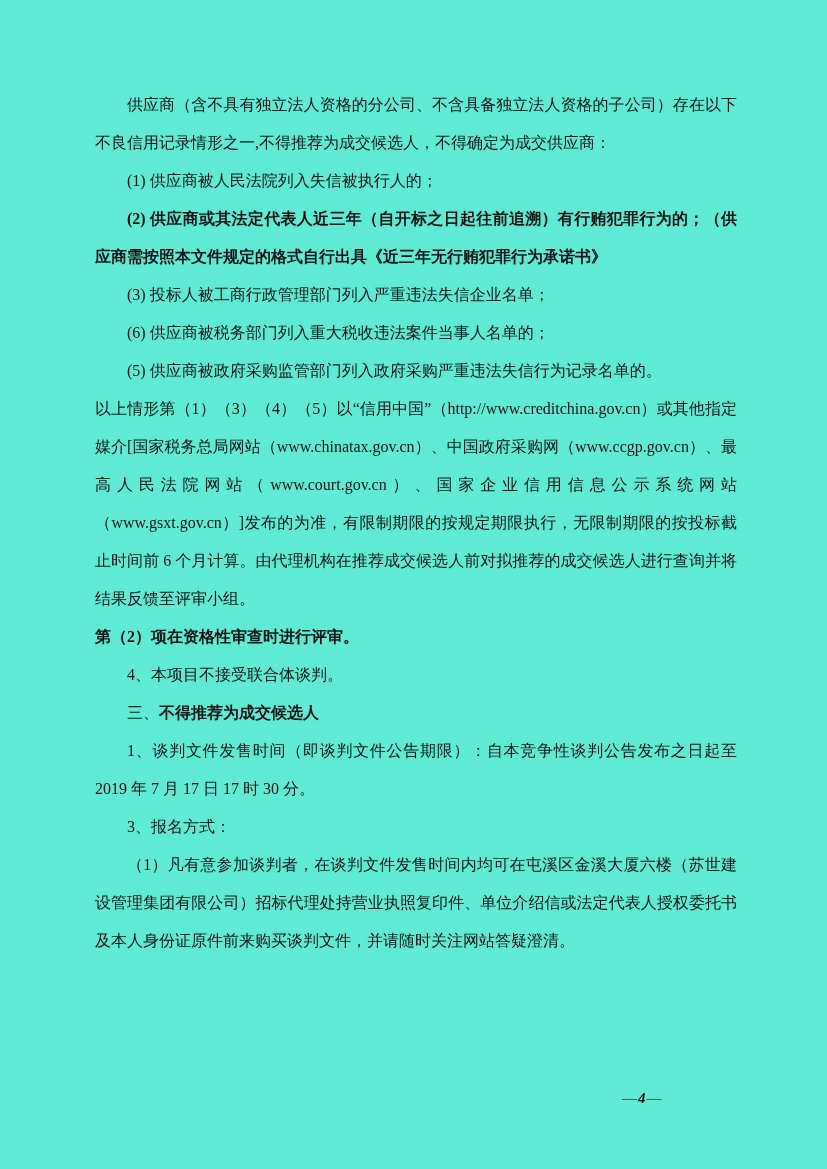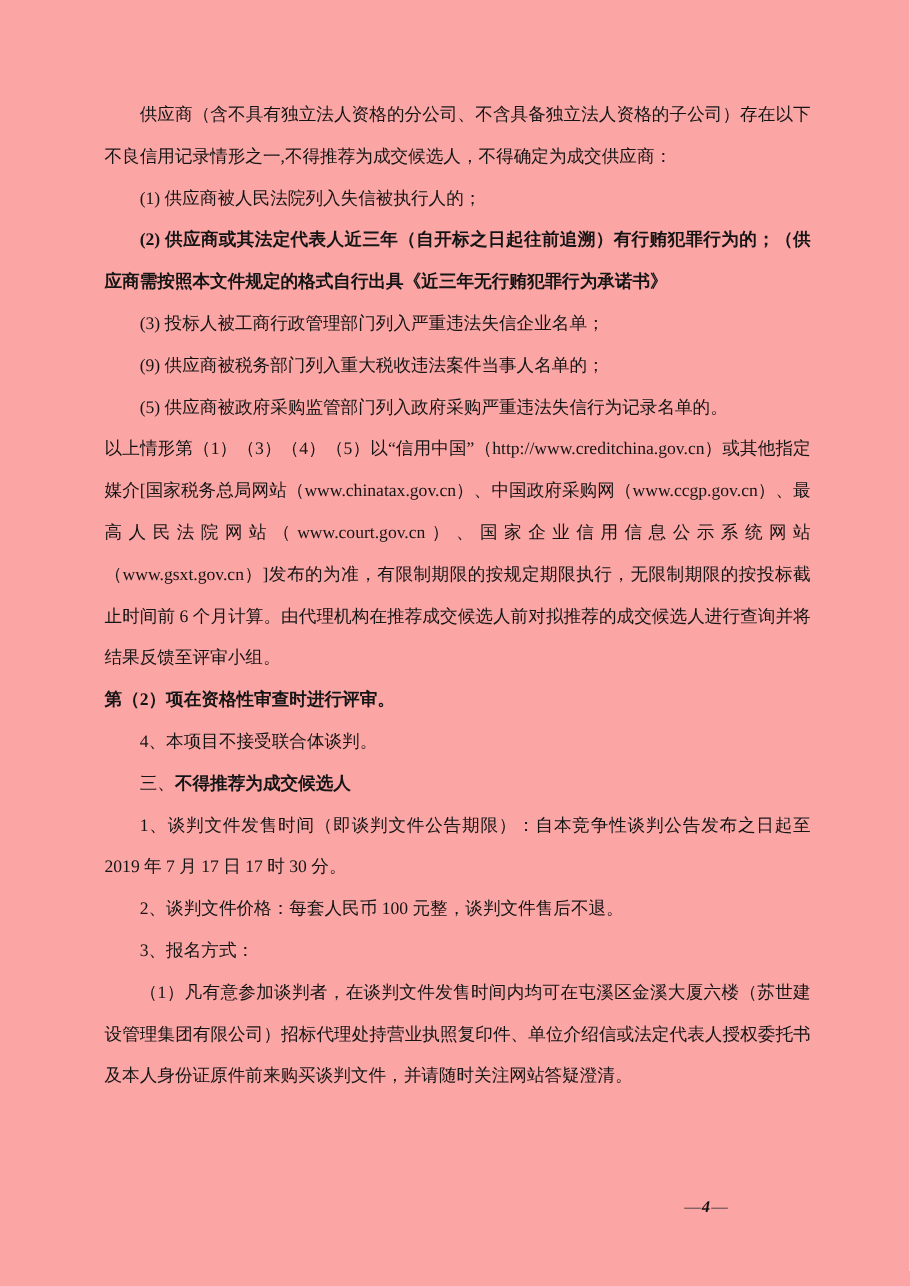"供应商（含不具有独立法人资格的分公司、不含具备独立法人资格的子公司）存在以下不良" .page { background: #fca5a5 -> #5eead4 }
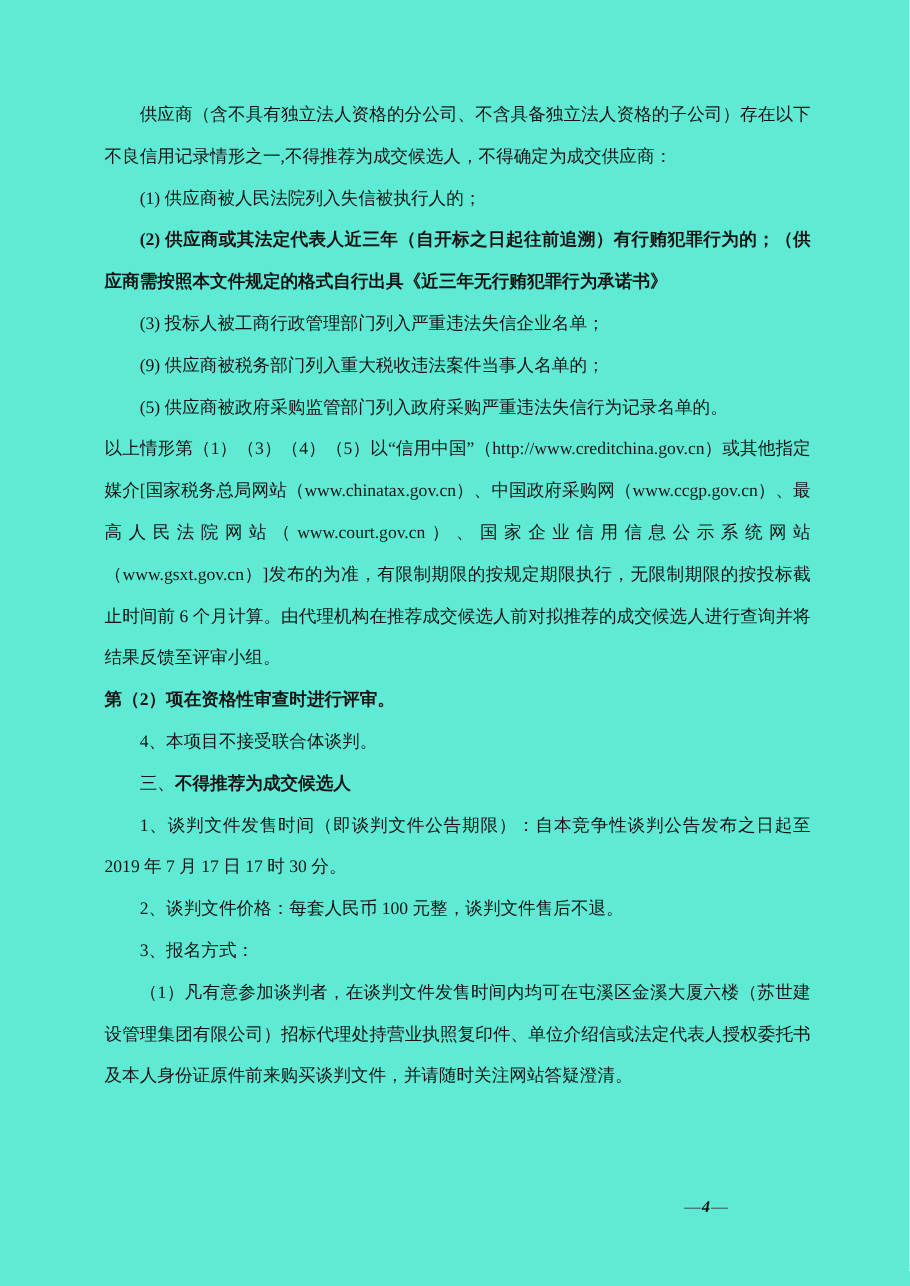"(9) 供应商被税务部门列入重大税收违法案件当事人名单的；" p.para { text: 9 -> 6 }
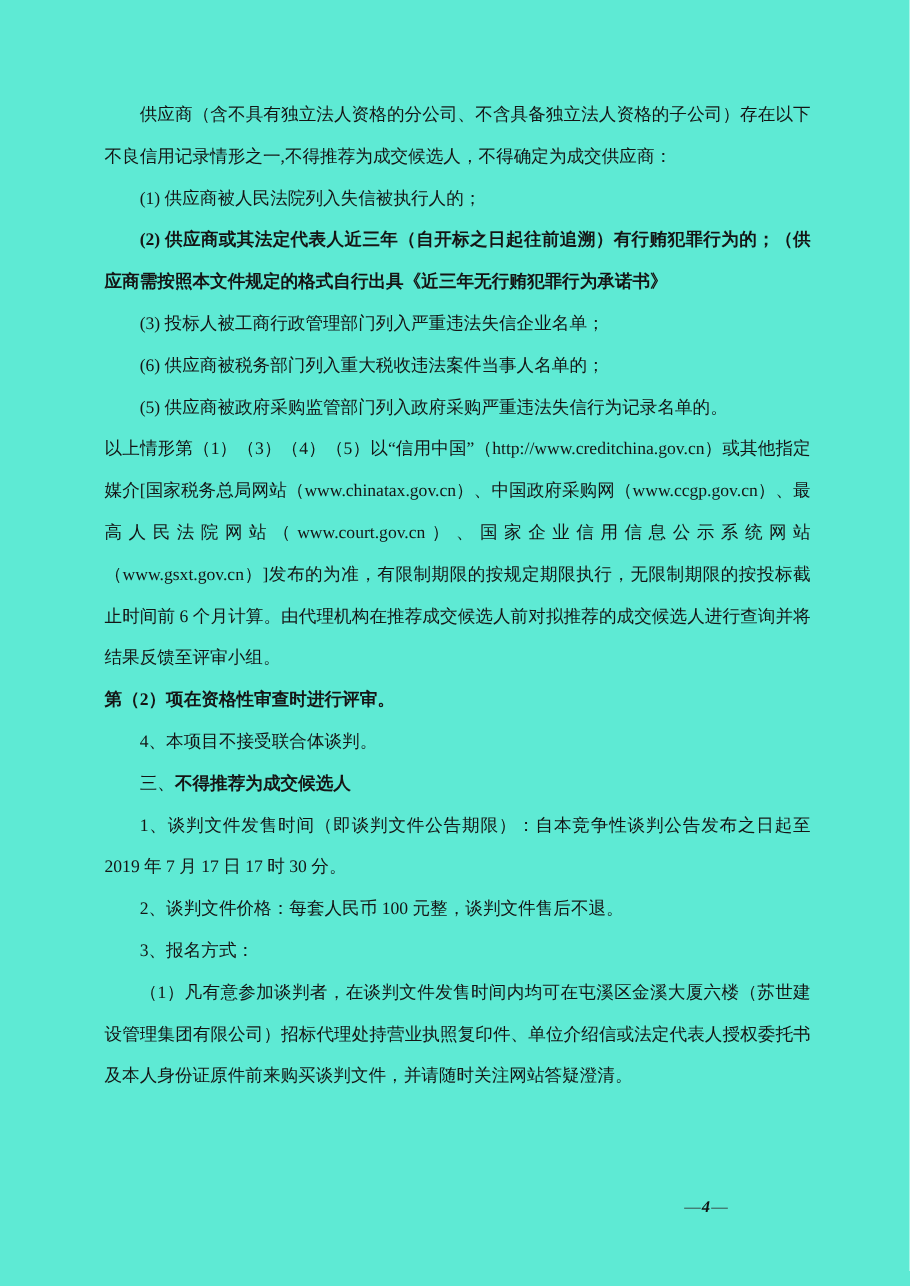"2、谈判文件价格：每套人民币 100 元整，谈判文件售后不退。" p.para { html: <p>2、谈判文件价格：每套人民币 100 元整，谈判文件售后不退。</p> -> none }
